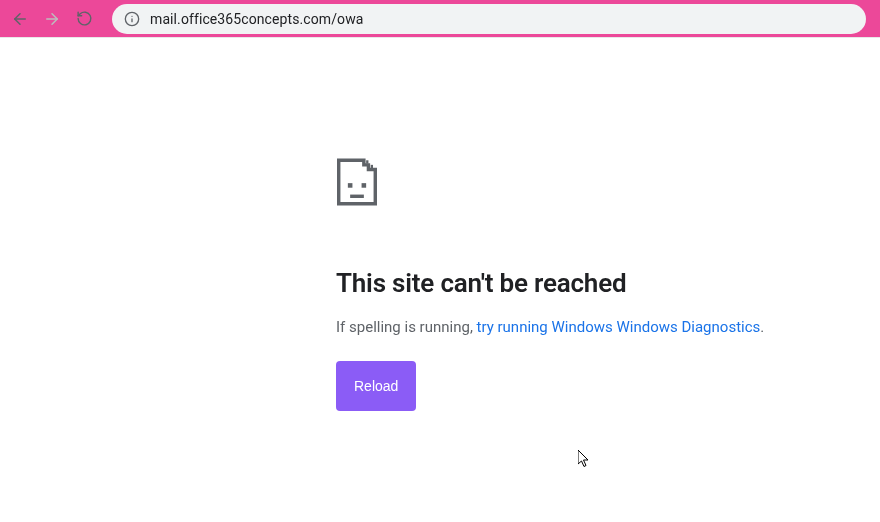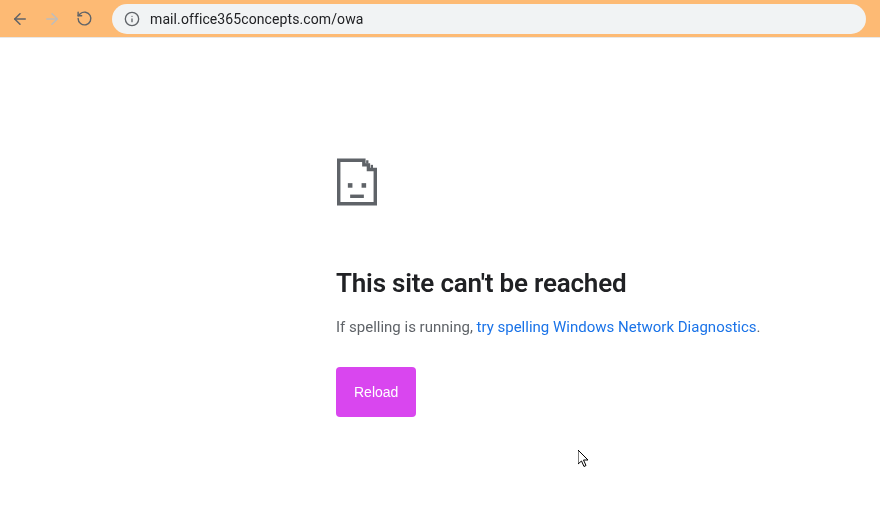"mail.office365concepts.com/owa" .browser-toolbar { background: #fdba74 -> #ec4899 }
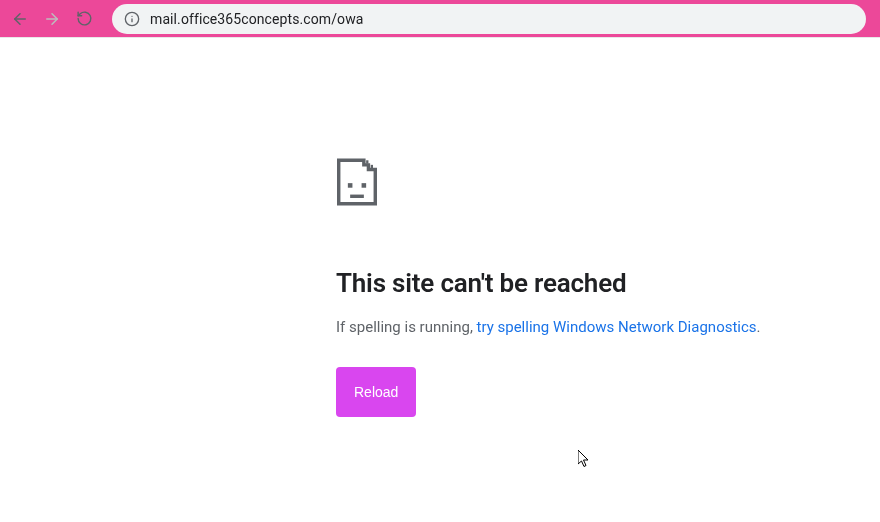"try spelling Windows Network Diagnostics" a.diag-link { text: spelling Windows Network -> running Windows Windows }
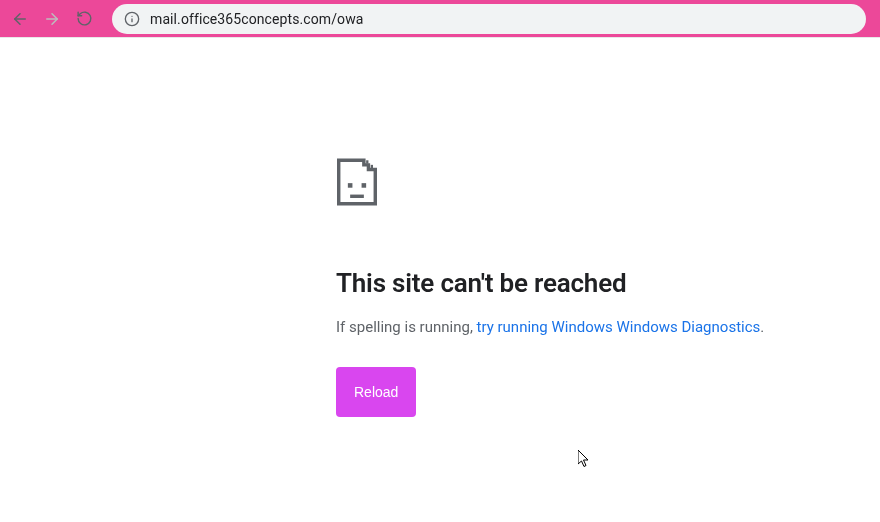"Reload" .reload-btn { background: #d946ef -> #8b5cf6; margin-top: 6px -> none }
